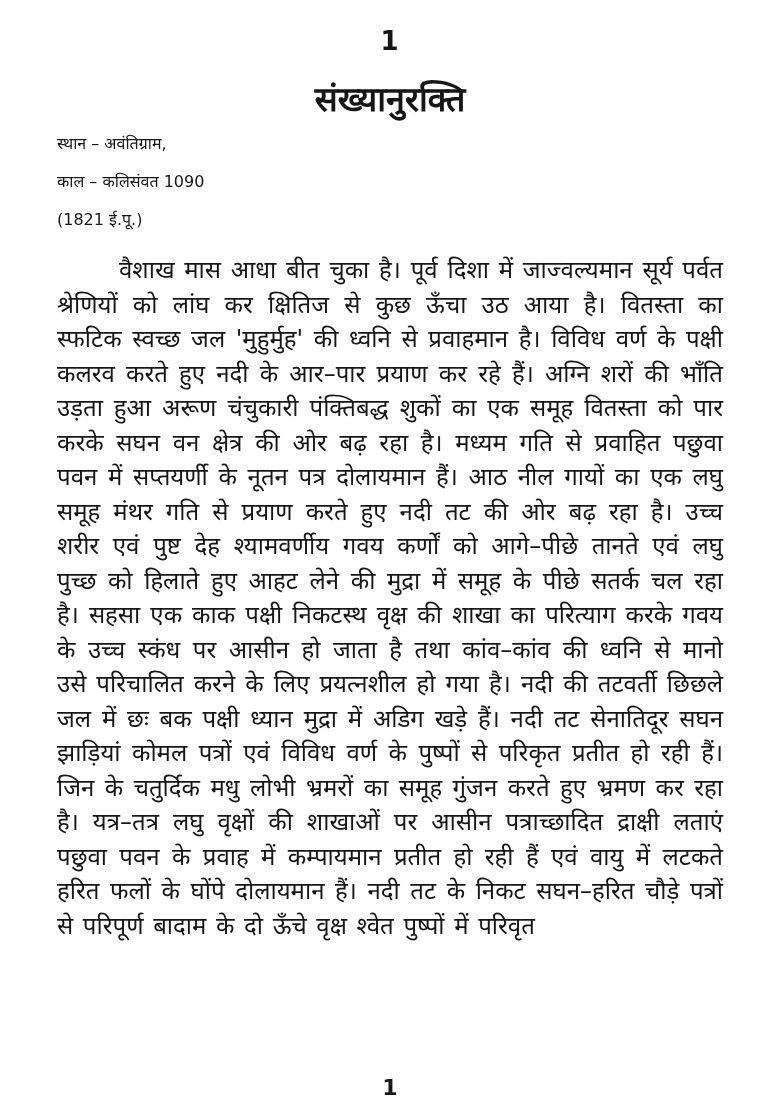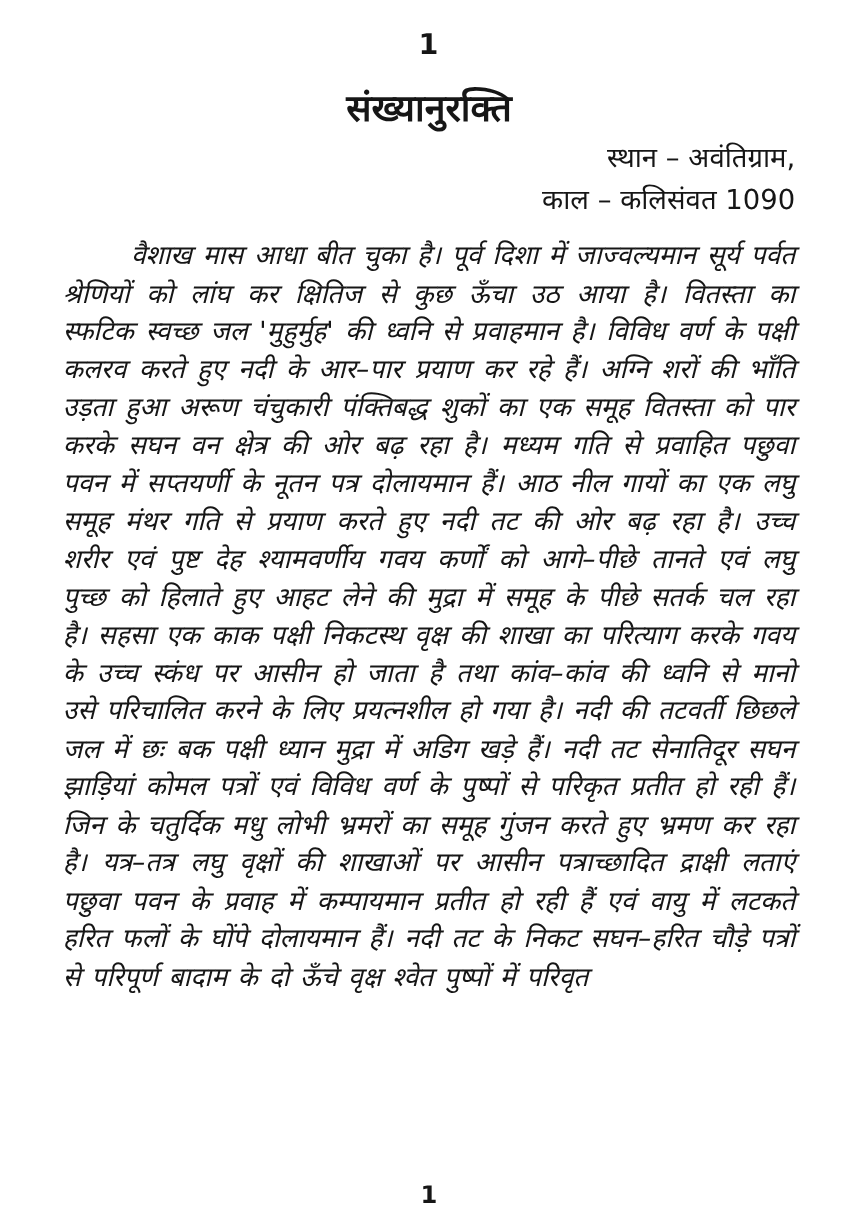"स्थान – अवंतिग्राम," .dateline { font-size: 25px -> 16px; text-align: right -> left }
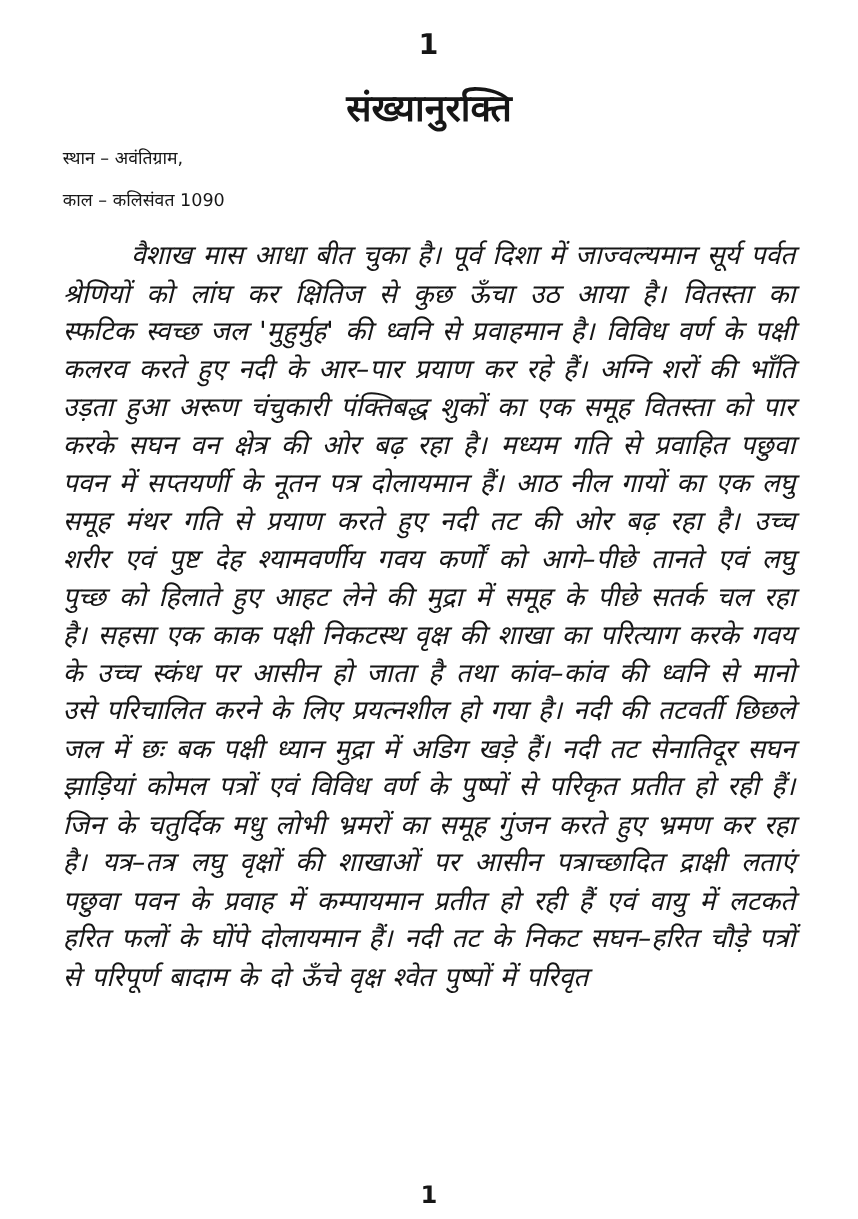"(1821 ई.पू.)" div.dateline-line { html: none -> <div>(1821 ई.पू.)</div> }
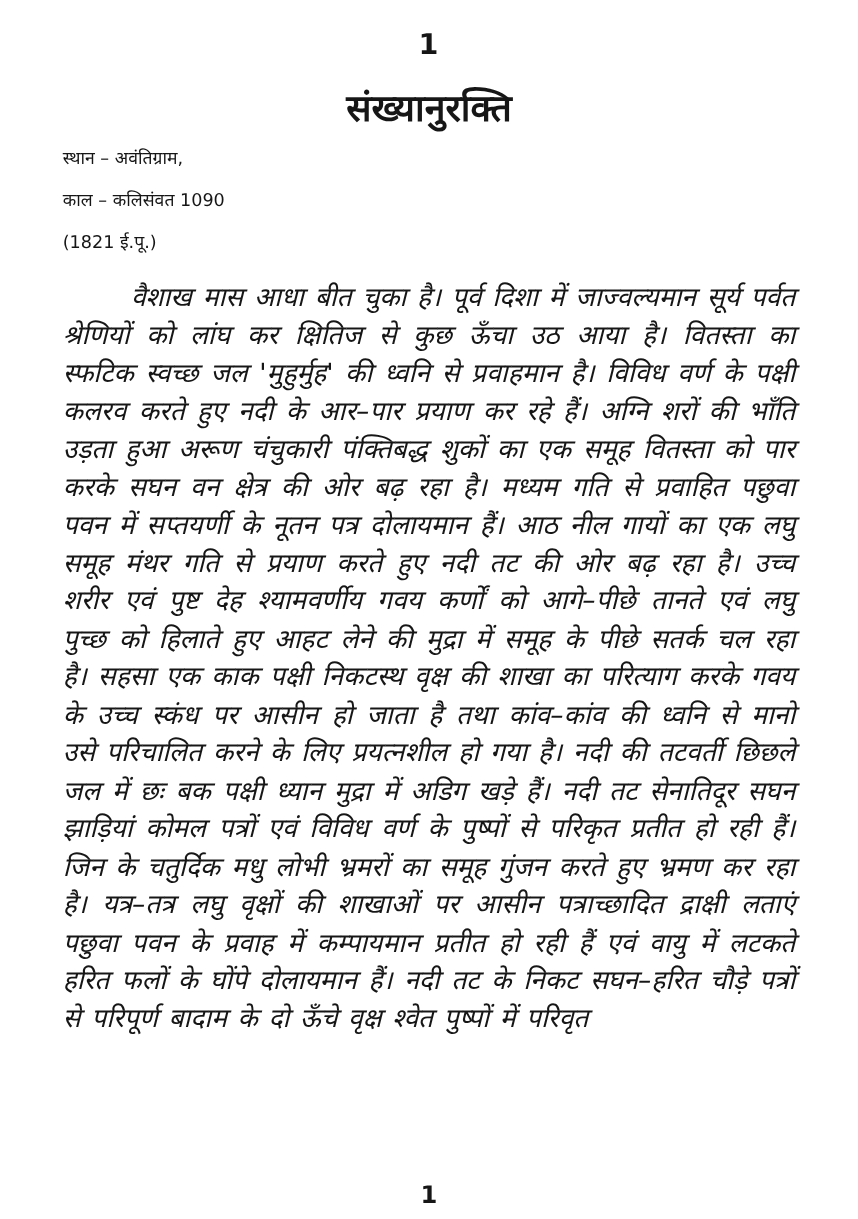"वैशाख मास आधा बीत चुका" .body-text { font-style: italic -> none }
